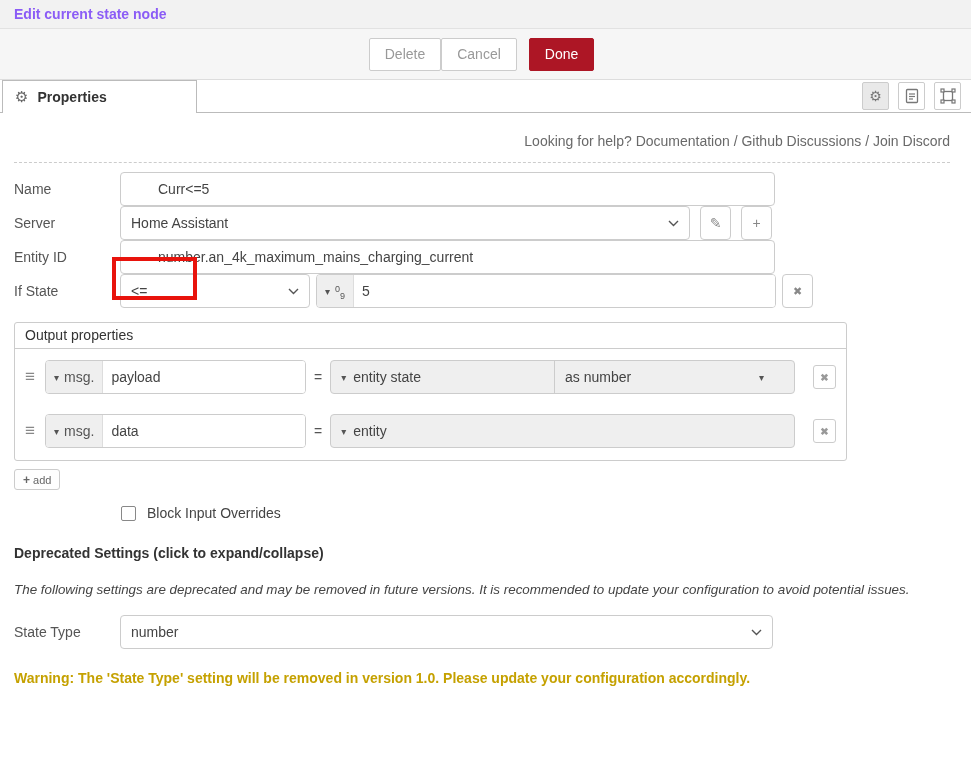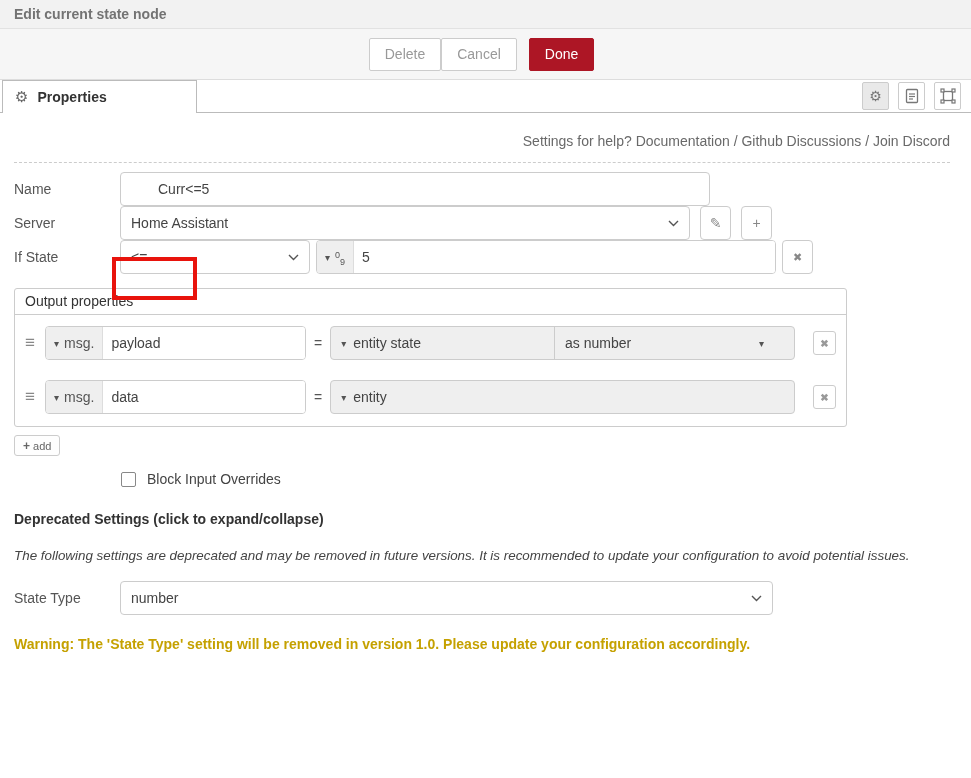"Edit current state node" .tray-header { color: #737373 -> #8b5cf6 }
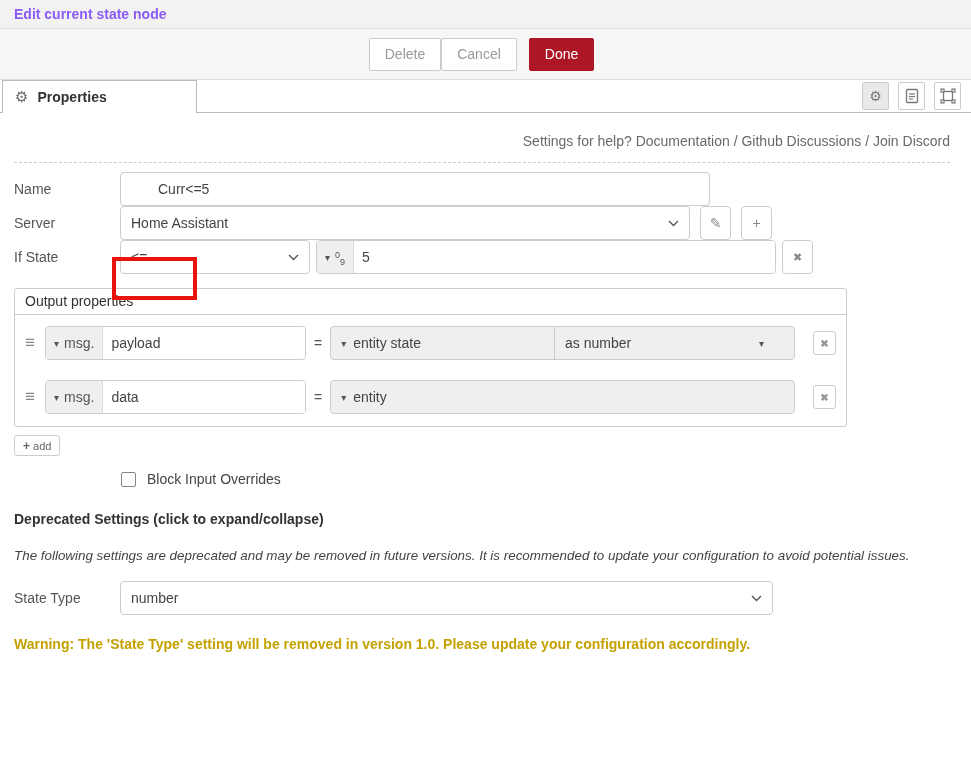"Settings for help?" span { text: Settings -> Looking }
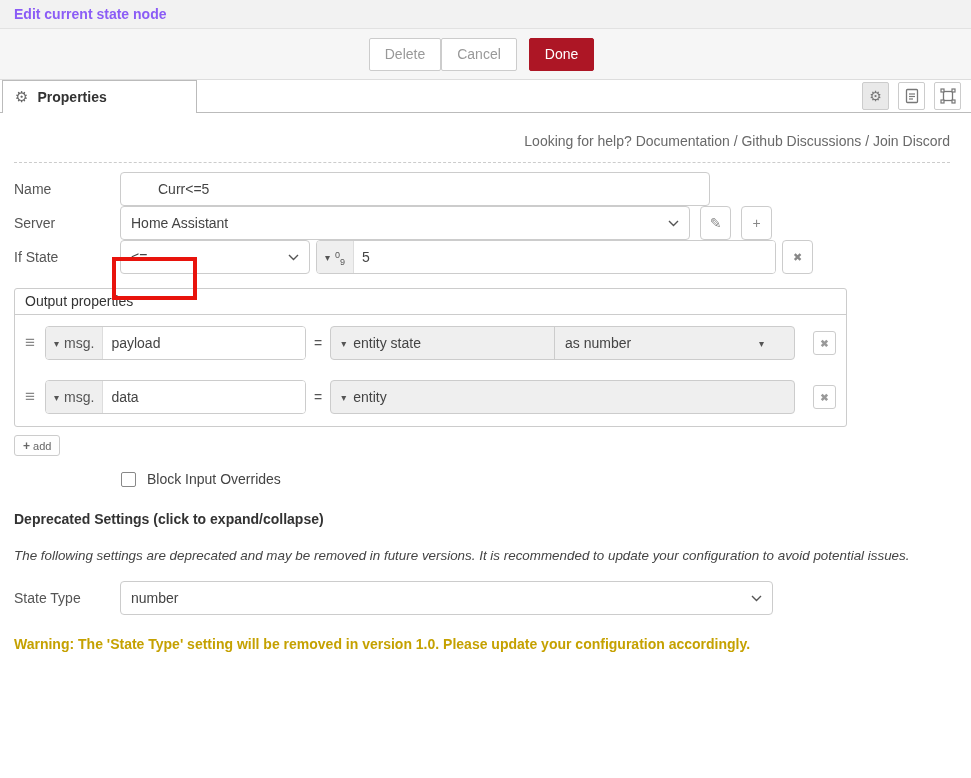"Curr<=5" .w-name { width: 590px -> 655px }
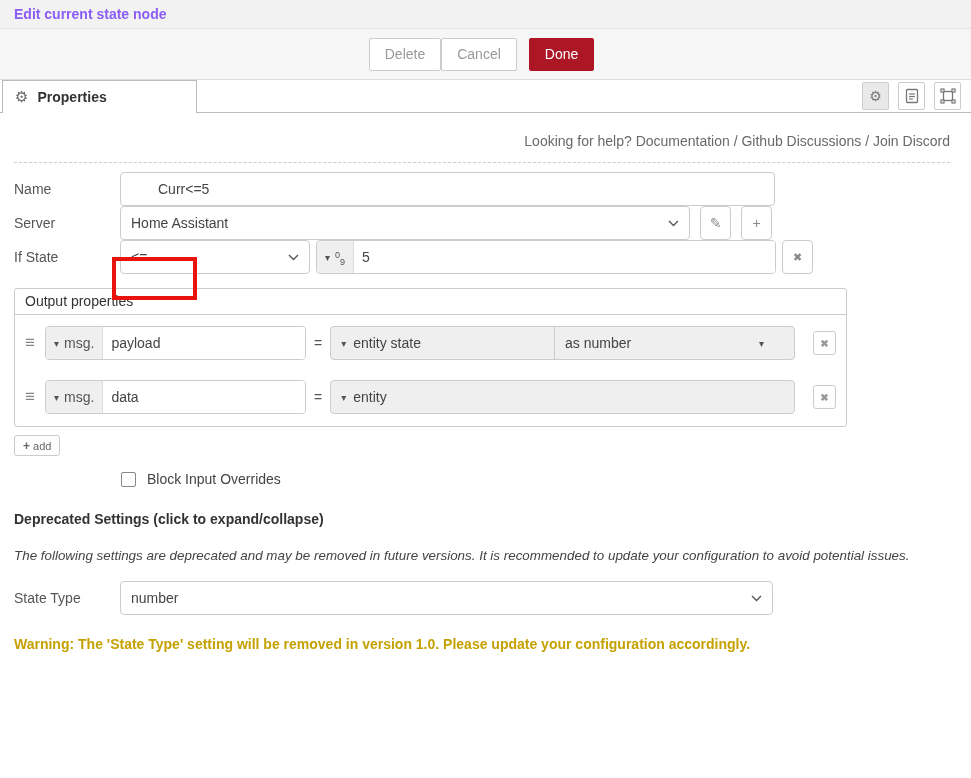"Entity ID" div.form-row { html: none -> <div> <div>Entity ID</div> <input> </div> }
